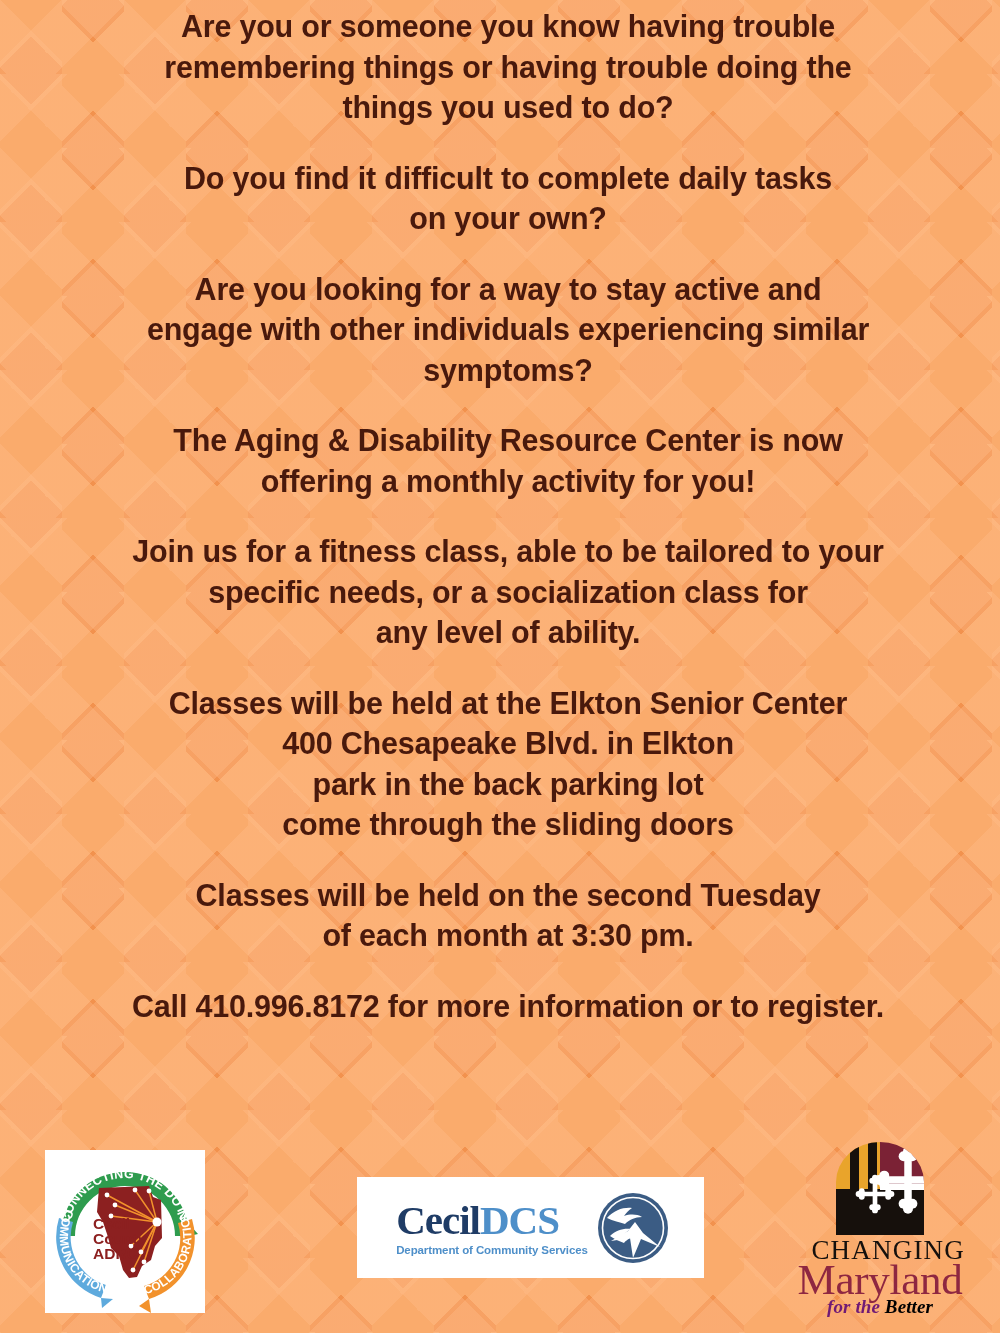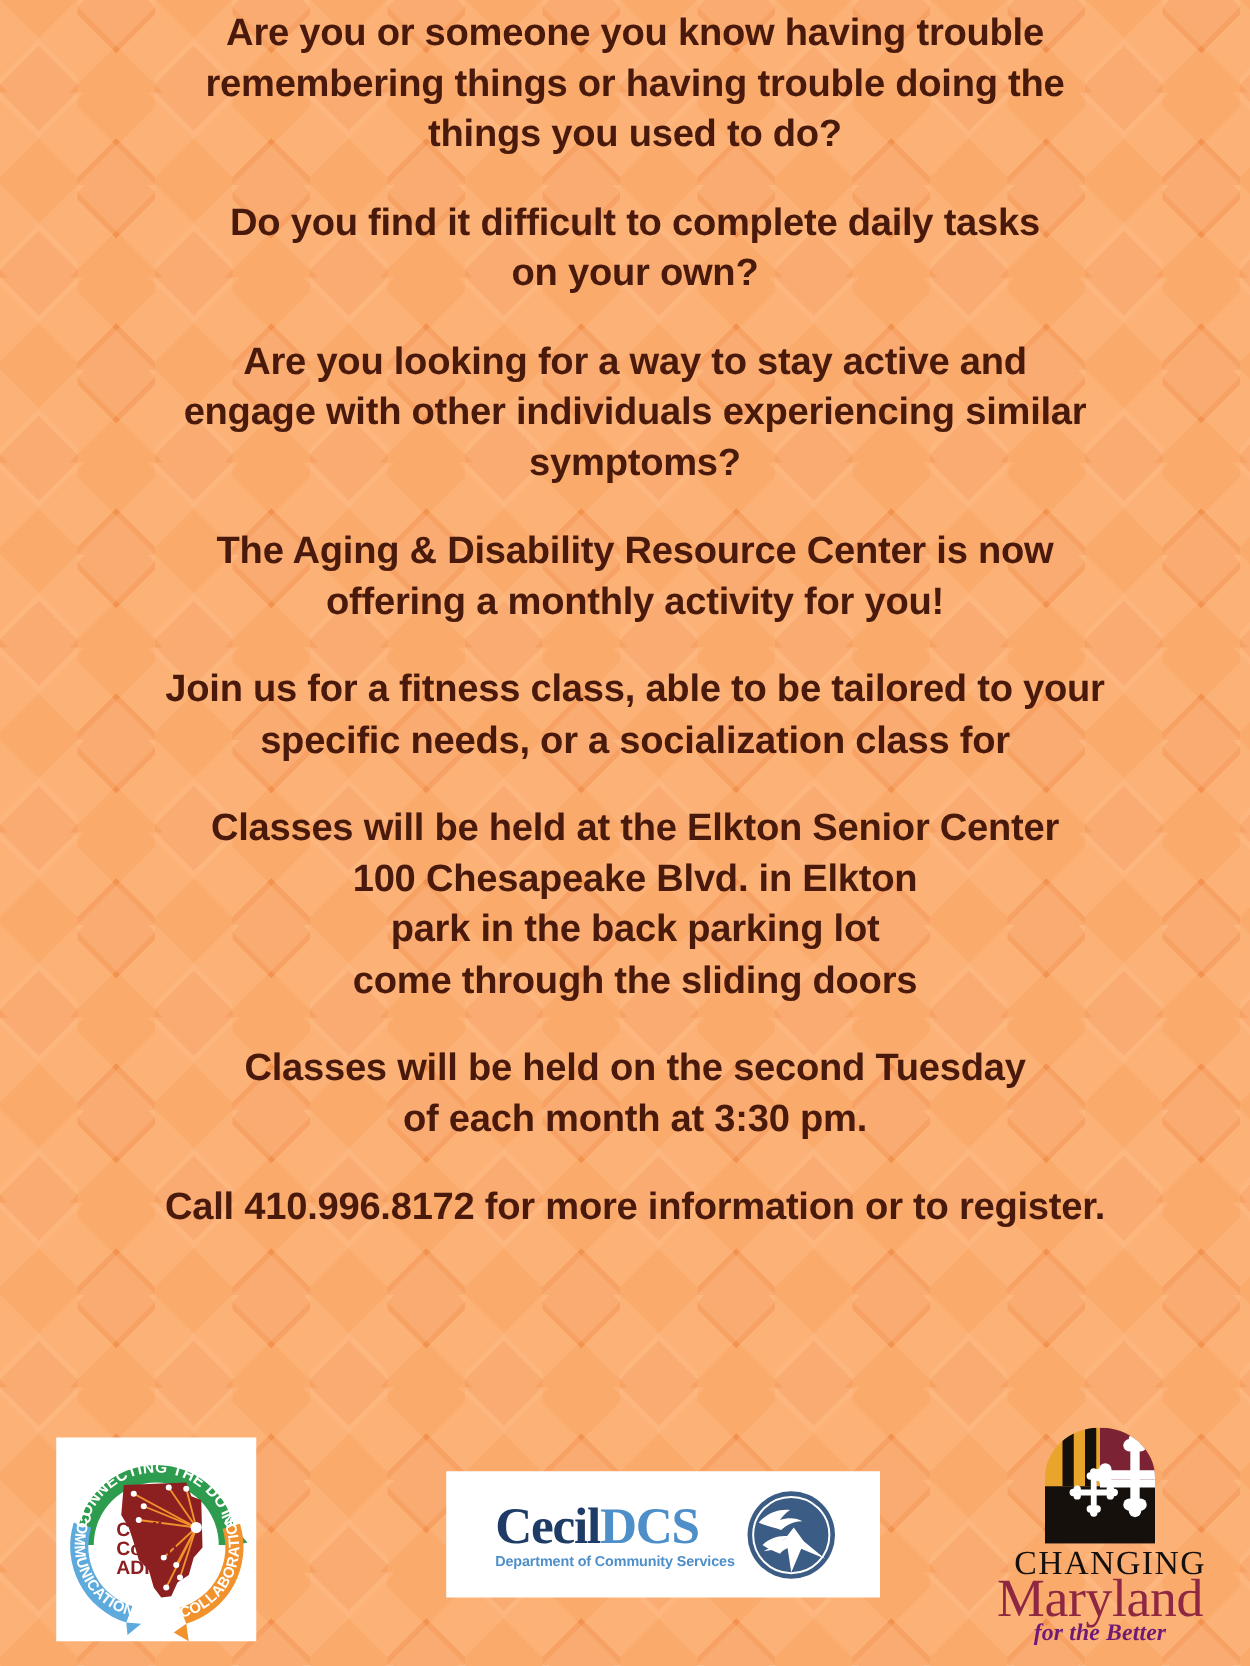"any level of ability." div.line { html: none -> <div>any level of ability.</div> }
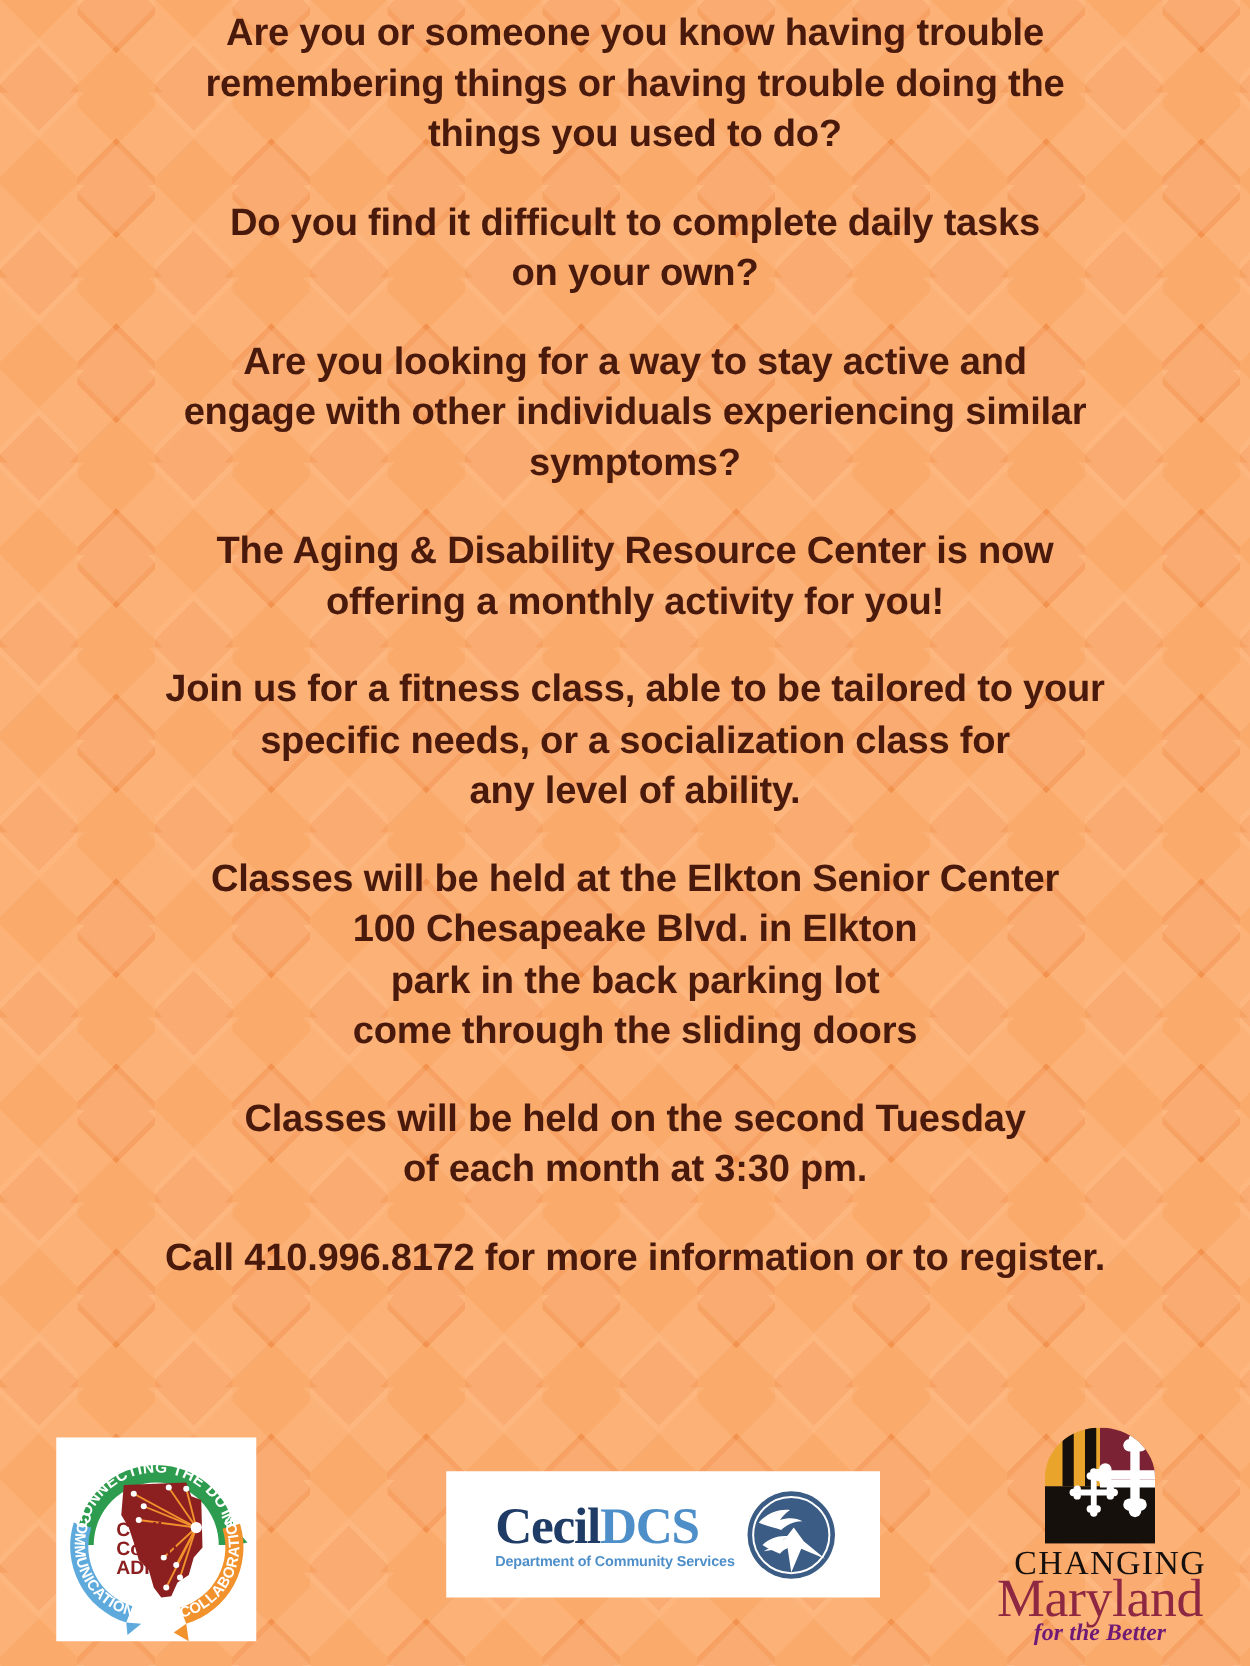"100 Chesapeake Blvd. in Elkton" div.line { text: 100 -> 400 }
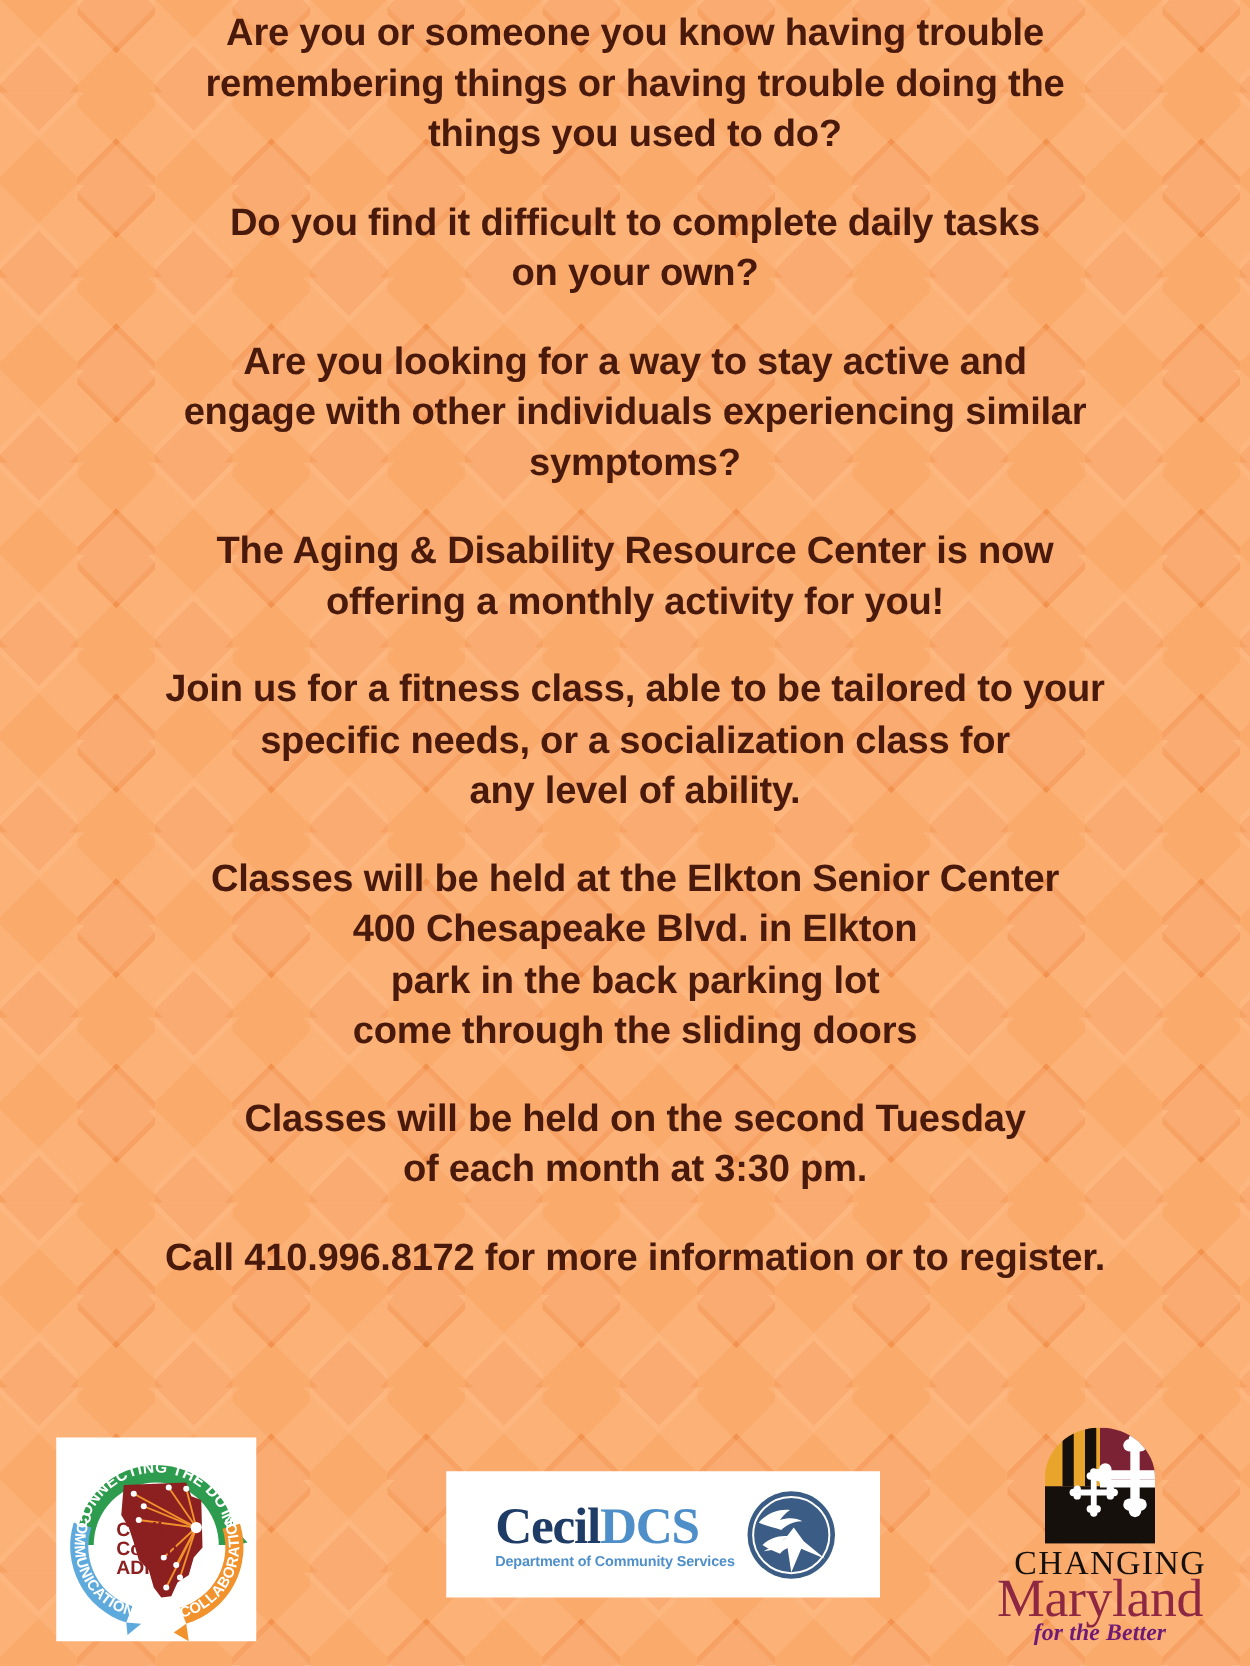"Better" .md-better .b2 { color: #701a75 -> #000000 }
